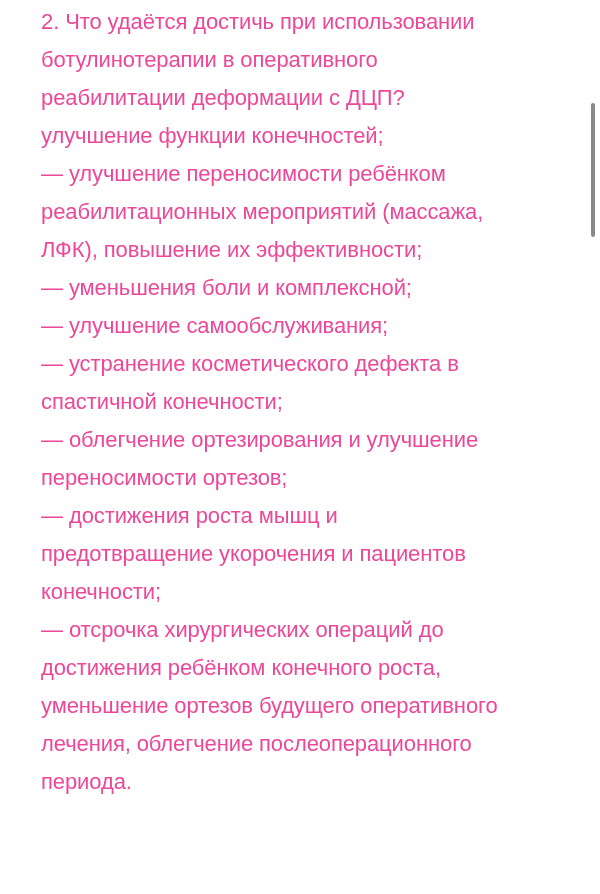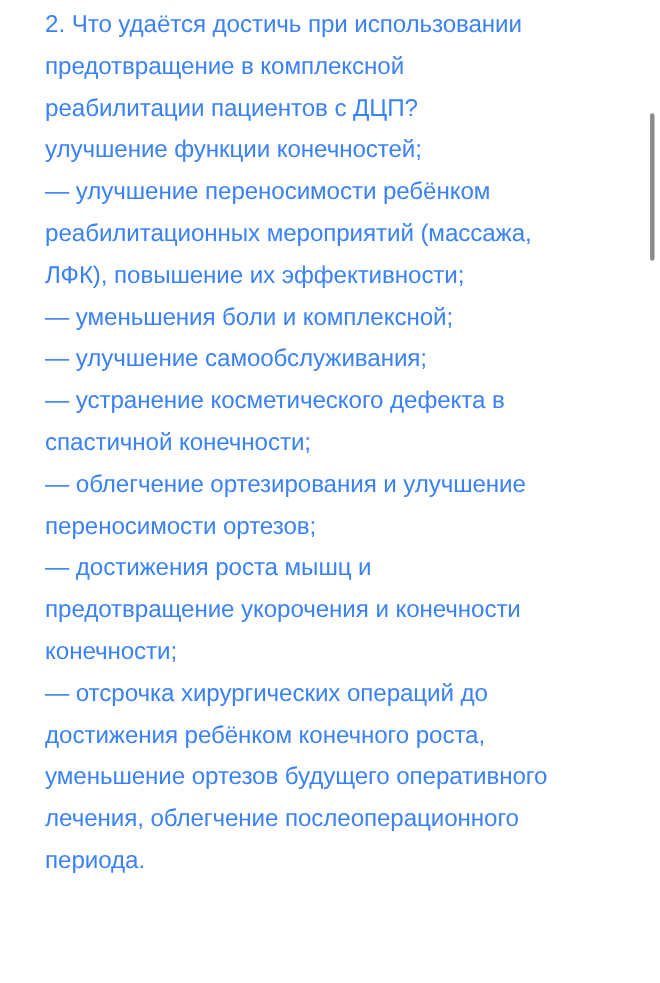"2. Что удаётся достичь при" .content { color: #3b82f6 -> #ec4899 }
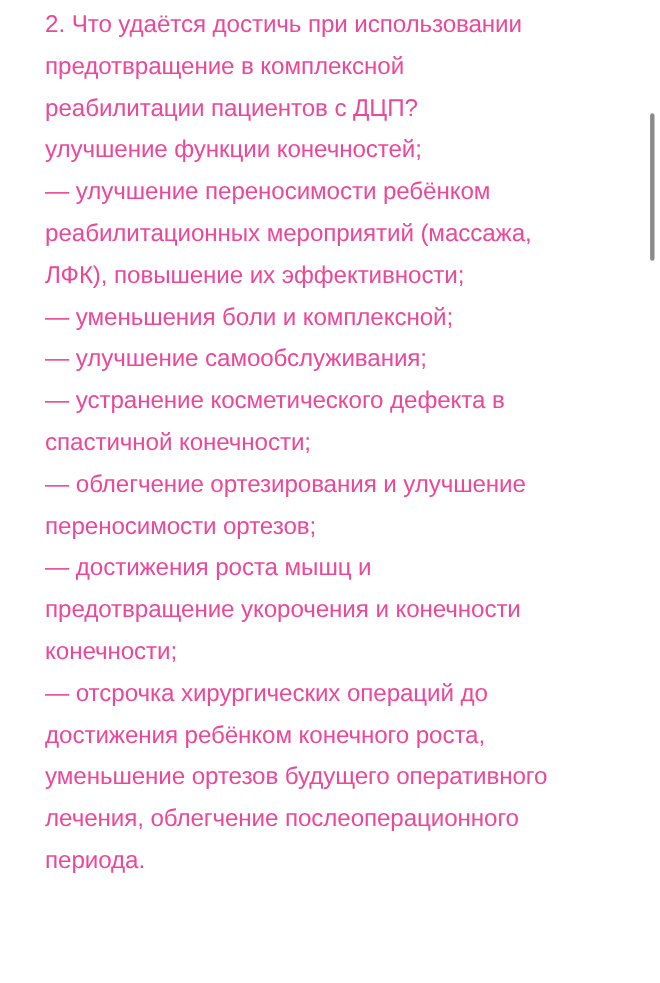"предотвращение в комплексной" span.line { text: предотвращение в комплексной -> ботулинотерапии в оперативного }
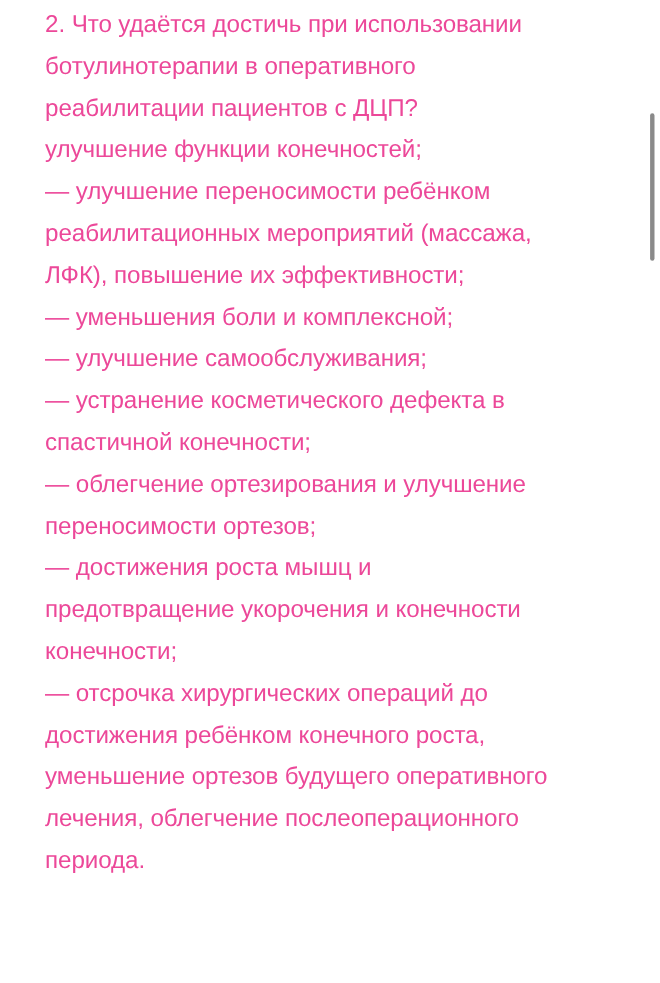"реабилитации пациентов с ДЦП?" span.line { text: пациентов -> деформации }
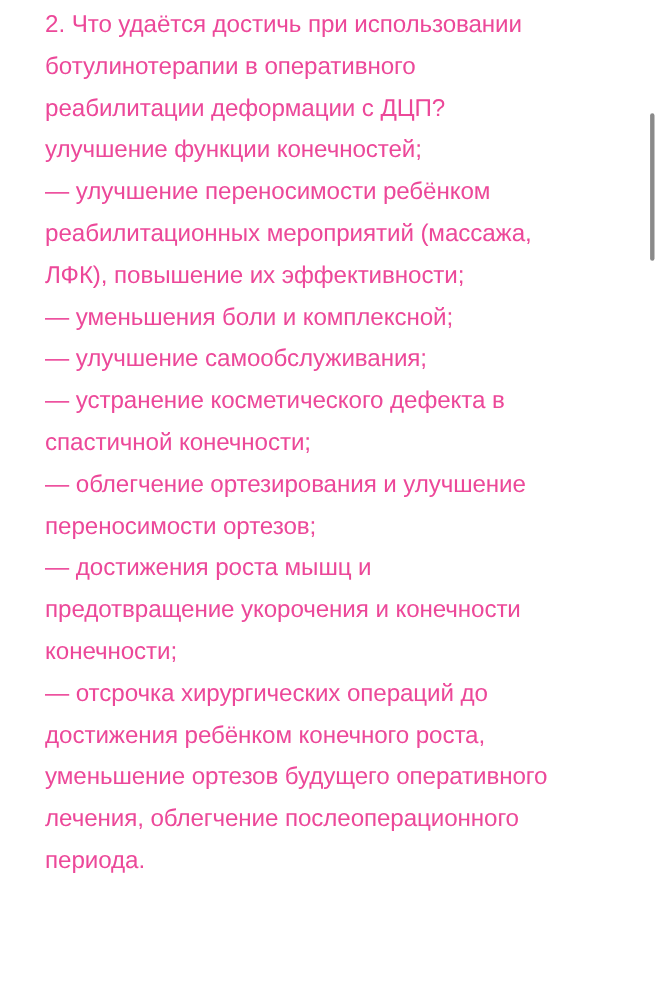"предотвращение укорочения и конечности" span.line { text: конечности -> пациентов }
